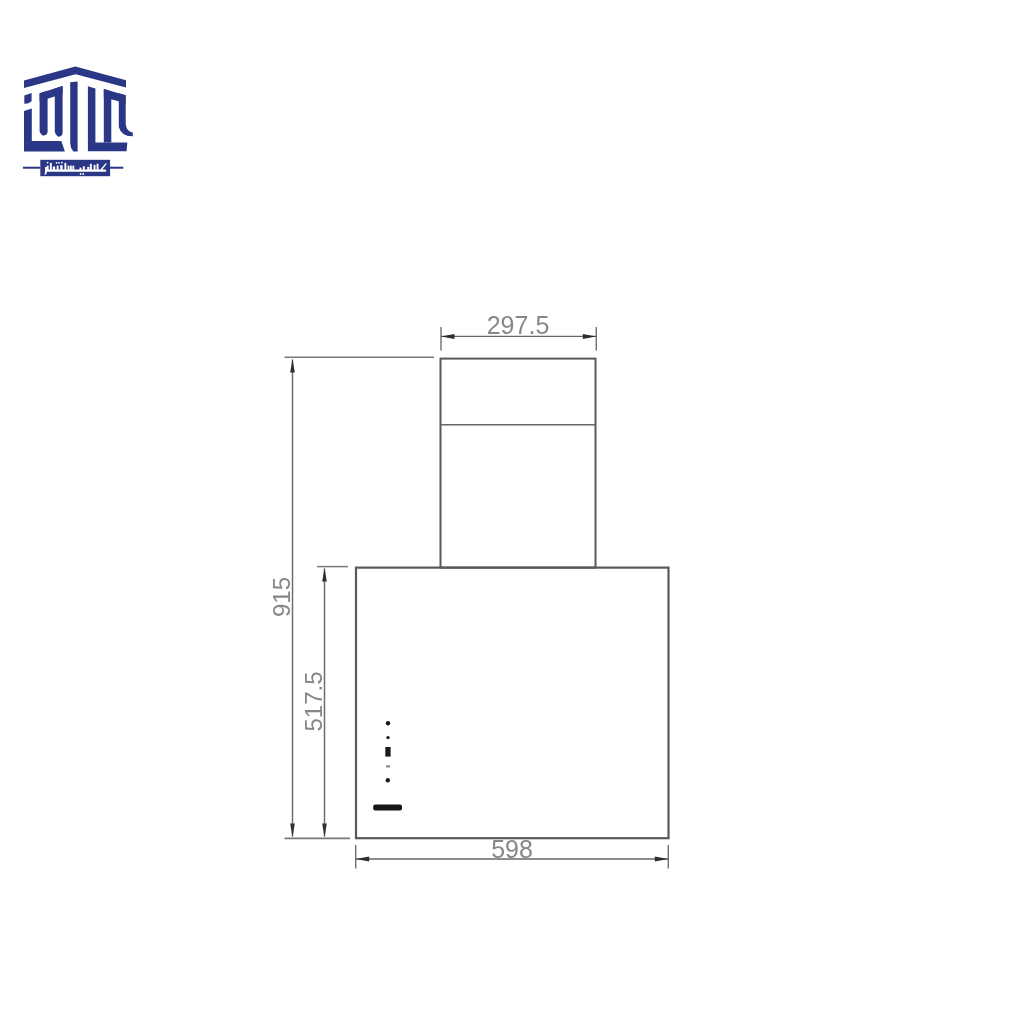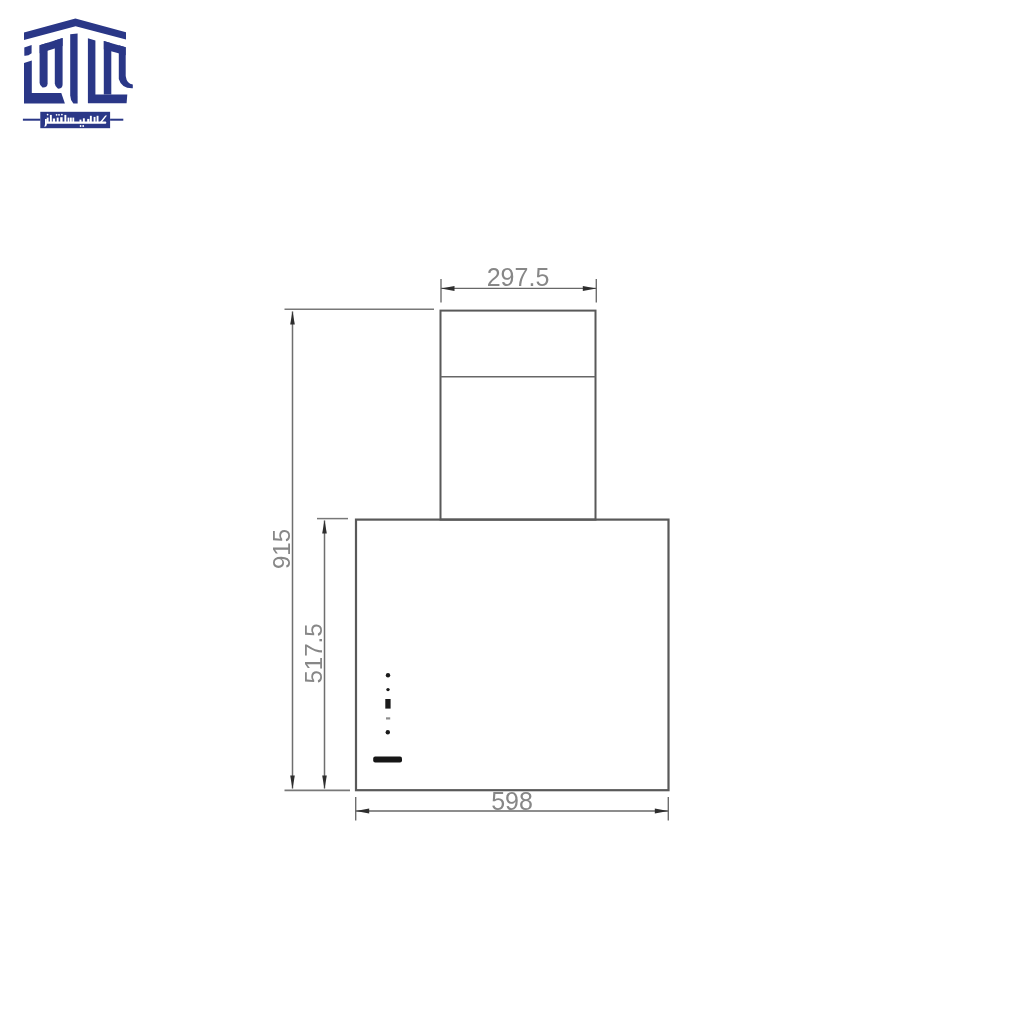"297.5" #page { margin-top: none -> 48px }
